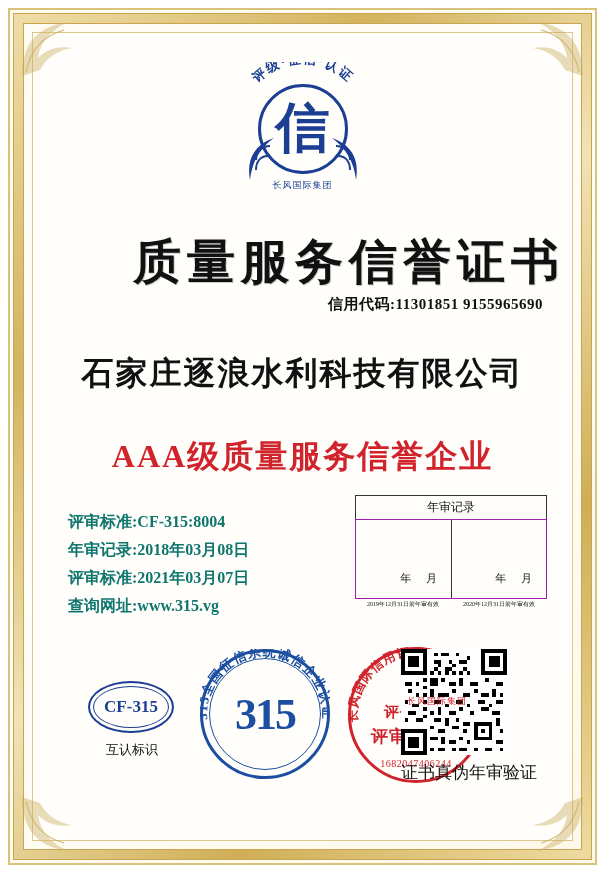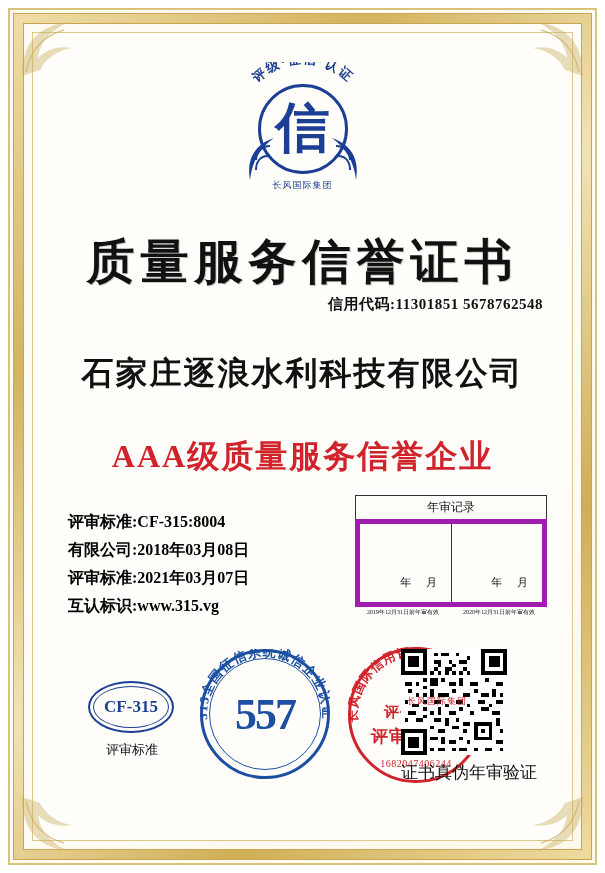"质量服务信誉证书" .main-title { text-align: center -> right }
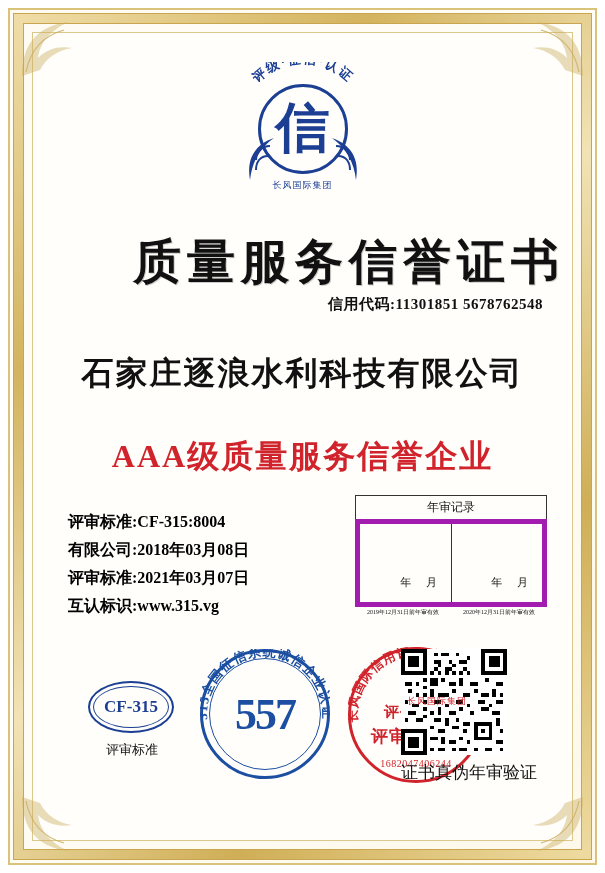"信用代码:11301851 5678762548" div.credit-code { text: 5678762548 -> 9155965690 }
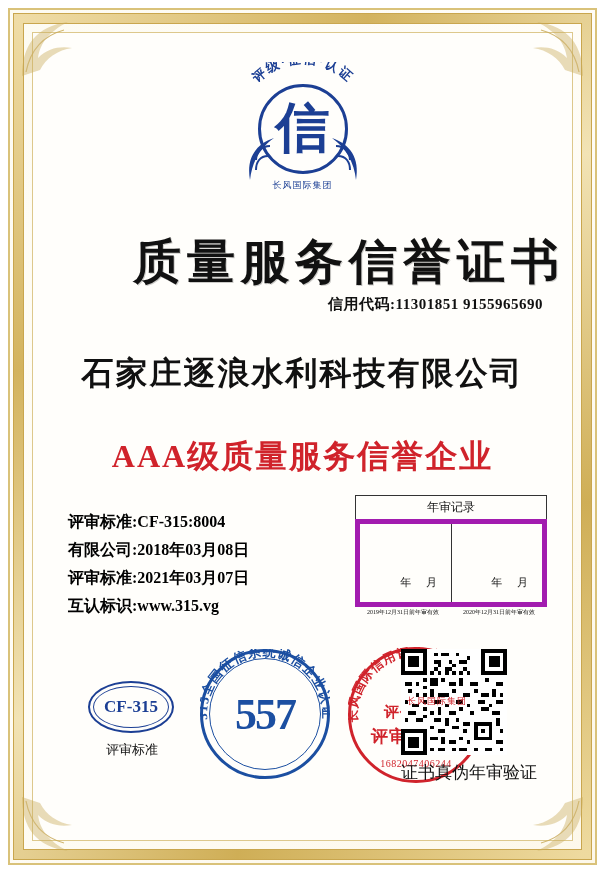"评审标准:CF-315:8004" .details { color: #000000 -> #0f766e }
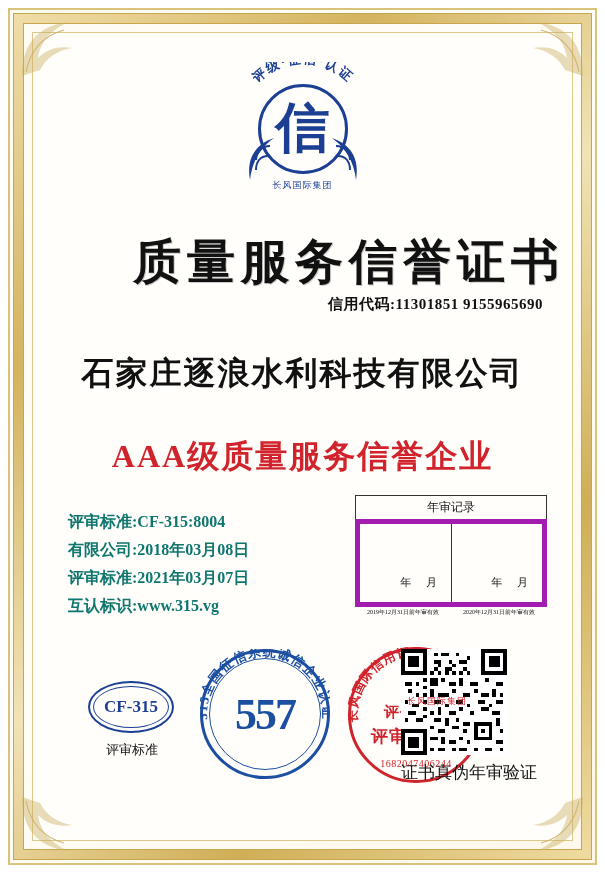"有限公司:2018年03月08日" div { text: 有限公司:2018 -> 年审记录:2018 }
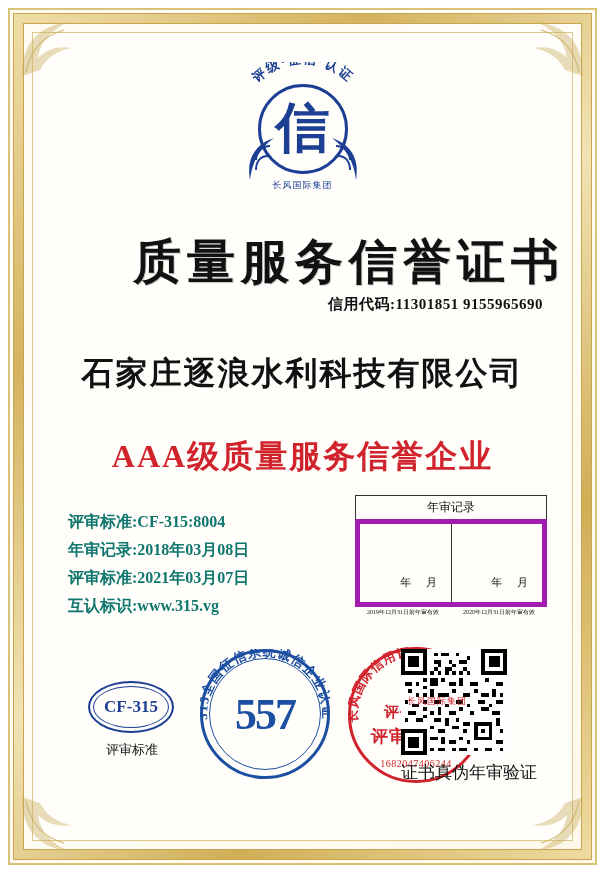"年 月" .review-grid { border: 5px solid #a21caf -> 1px solid #a21caf }
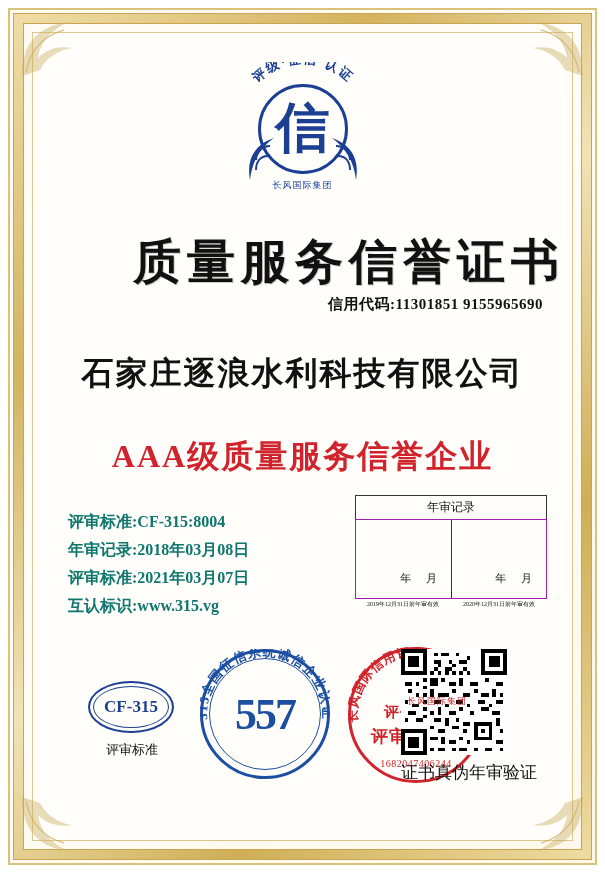"互认标识:www.315.vg" div { text: 互认标识:www.315.vg -> 查询网址:www.315.vg }
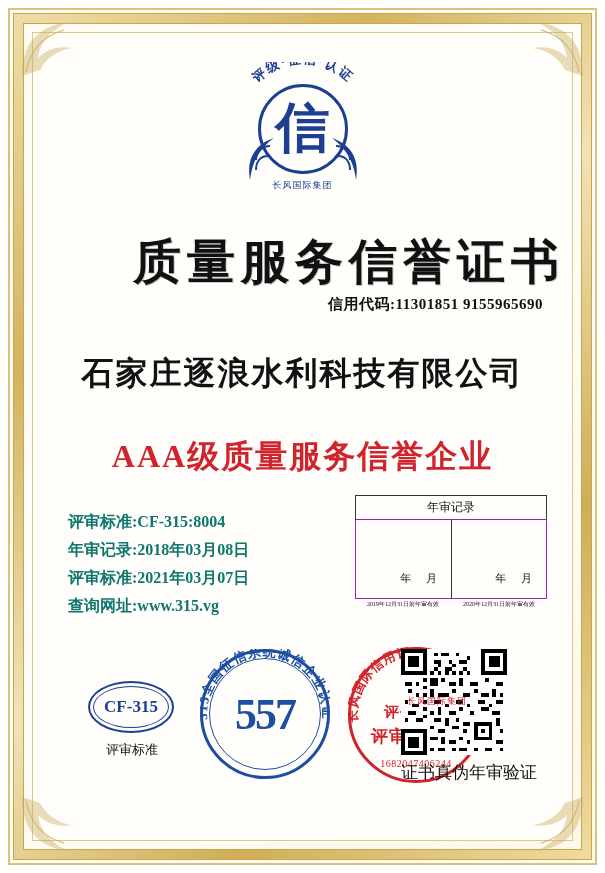"557" div.big { text: 557 -> 315 }
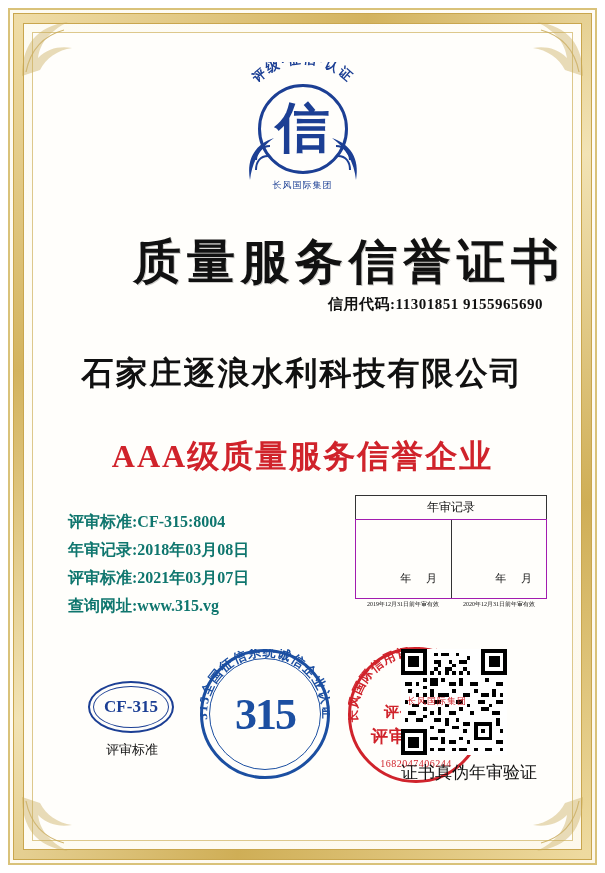"评审标准" div.seal-cf-label { text: 评审标准 -> 互认标识 }
